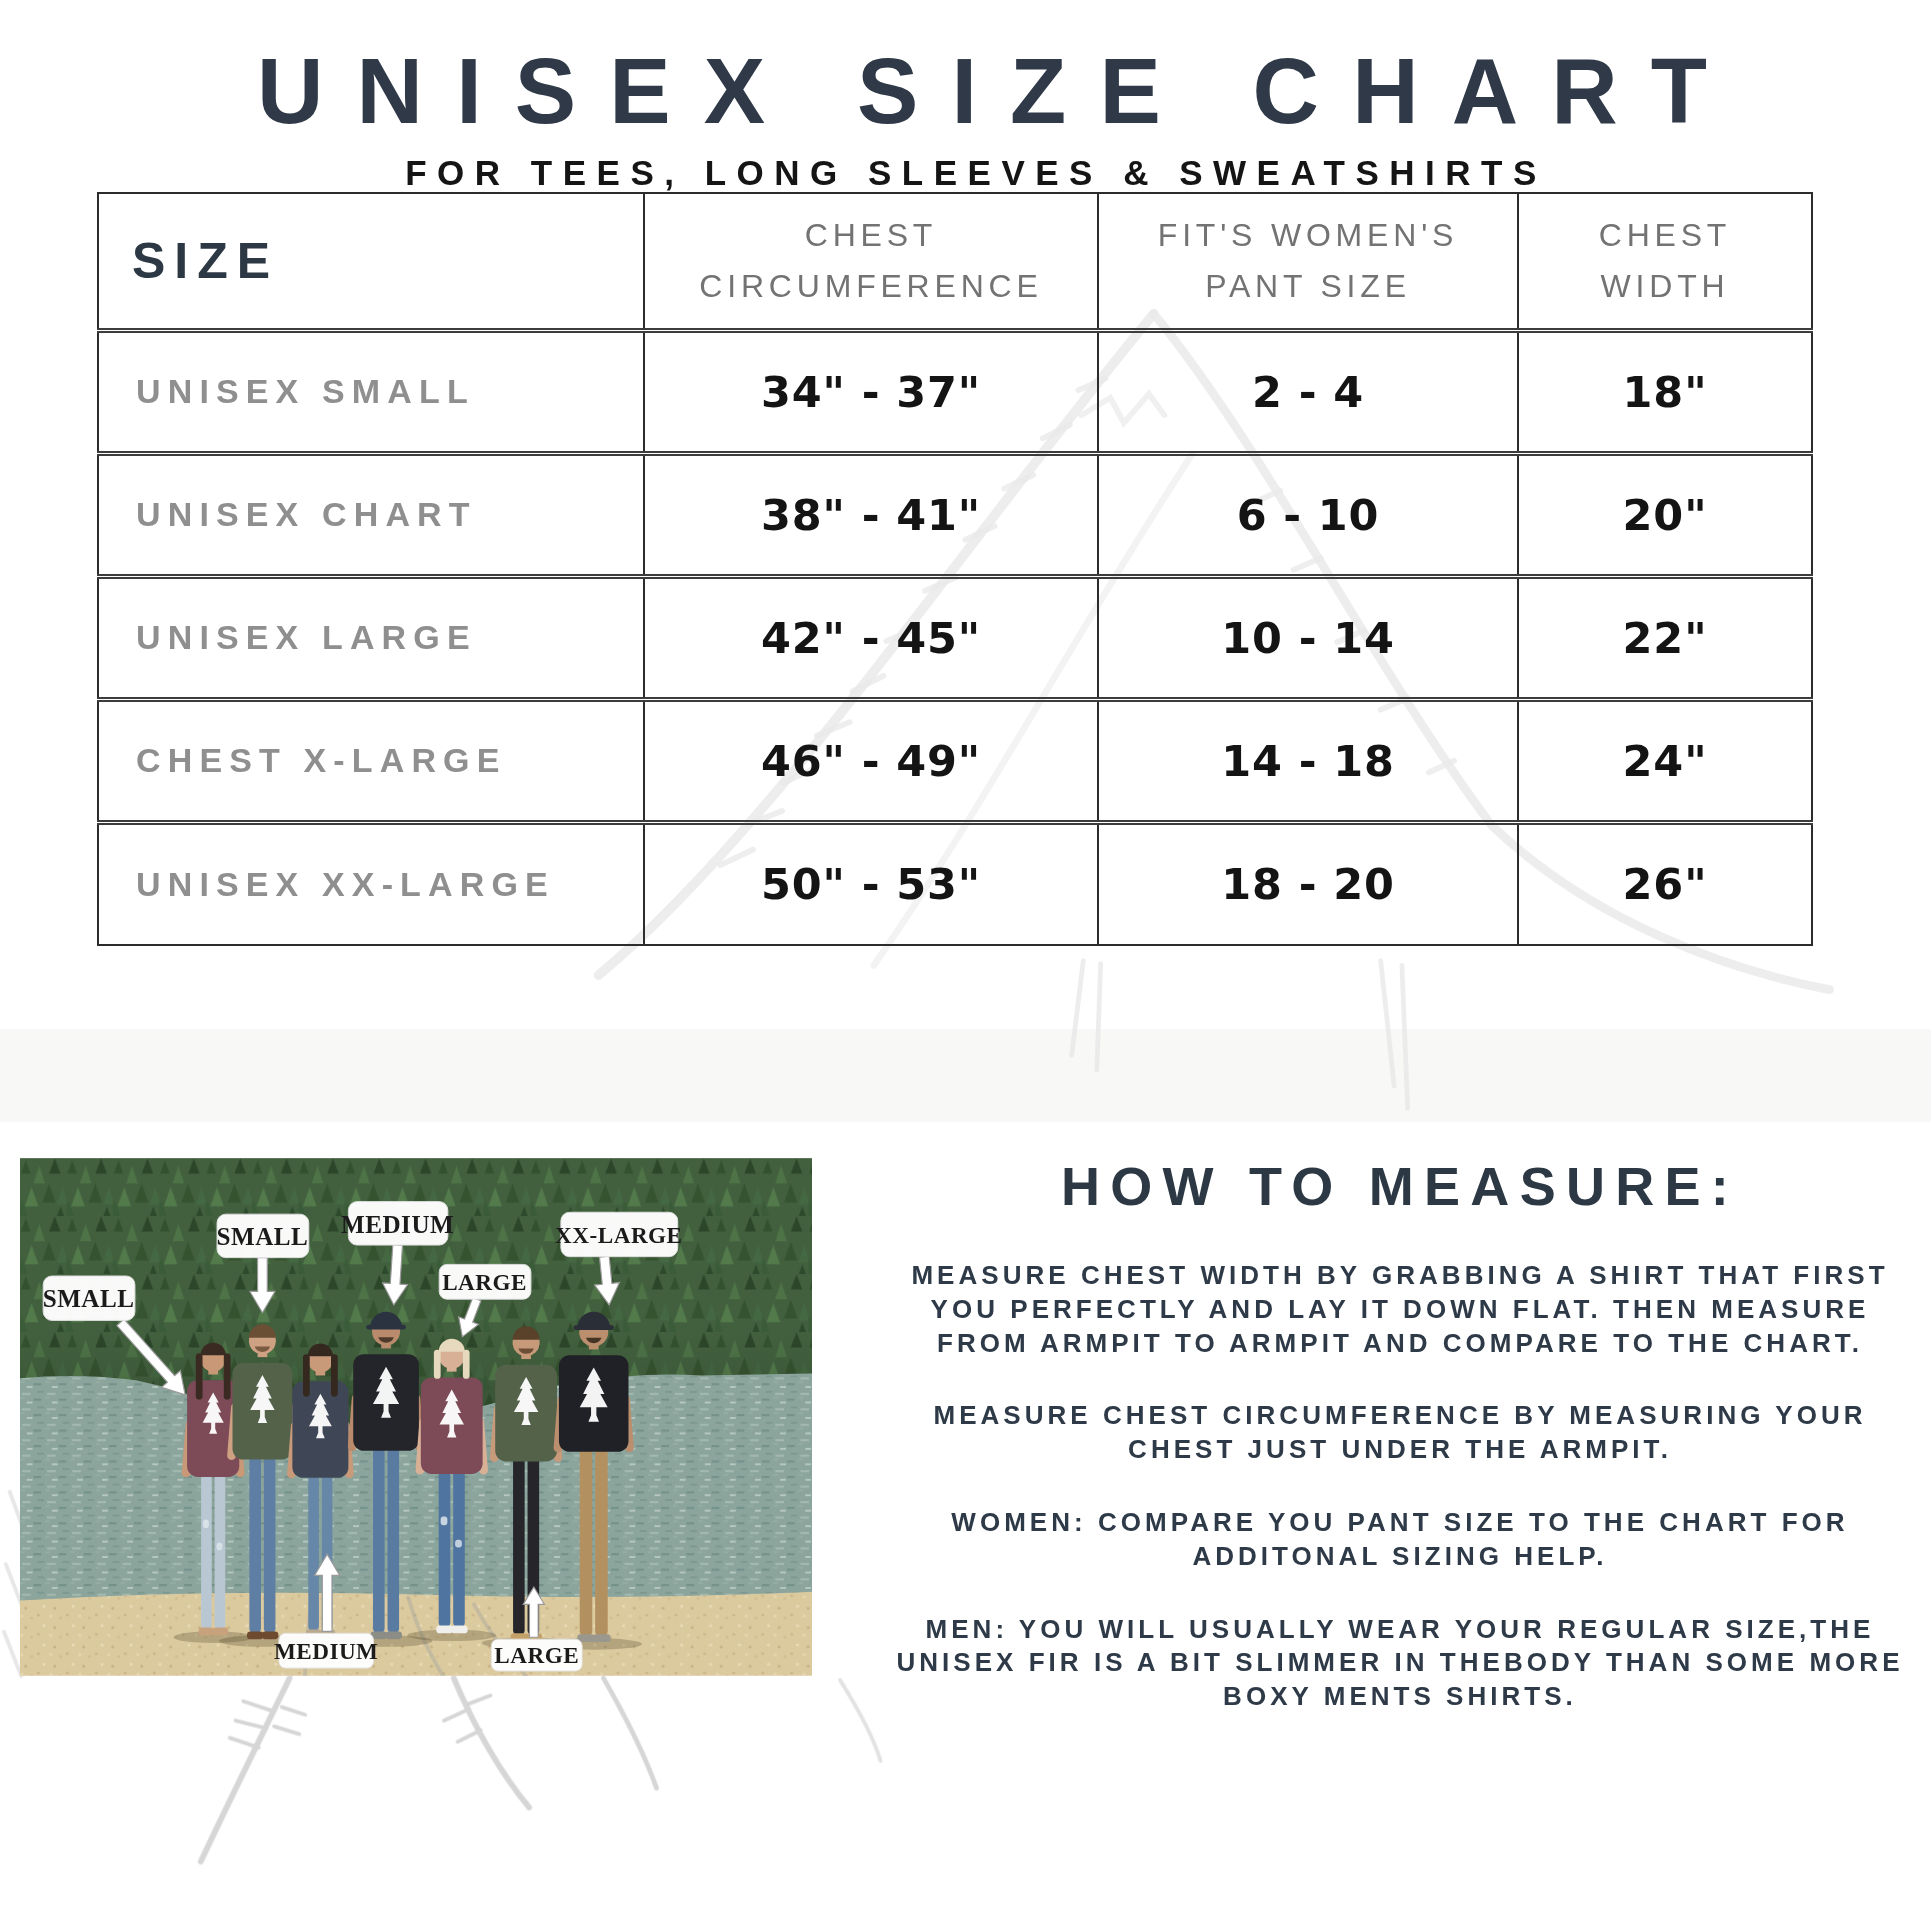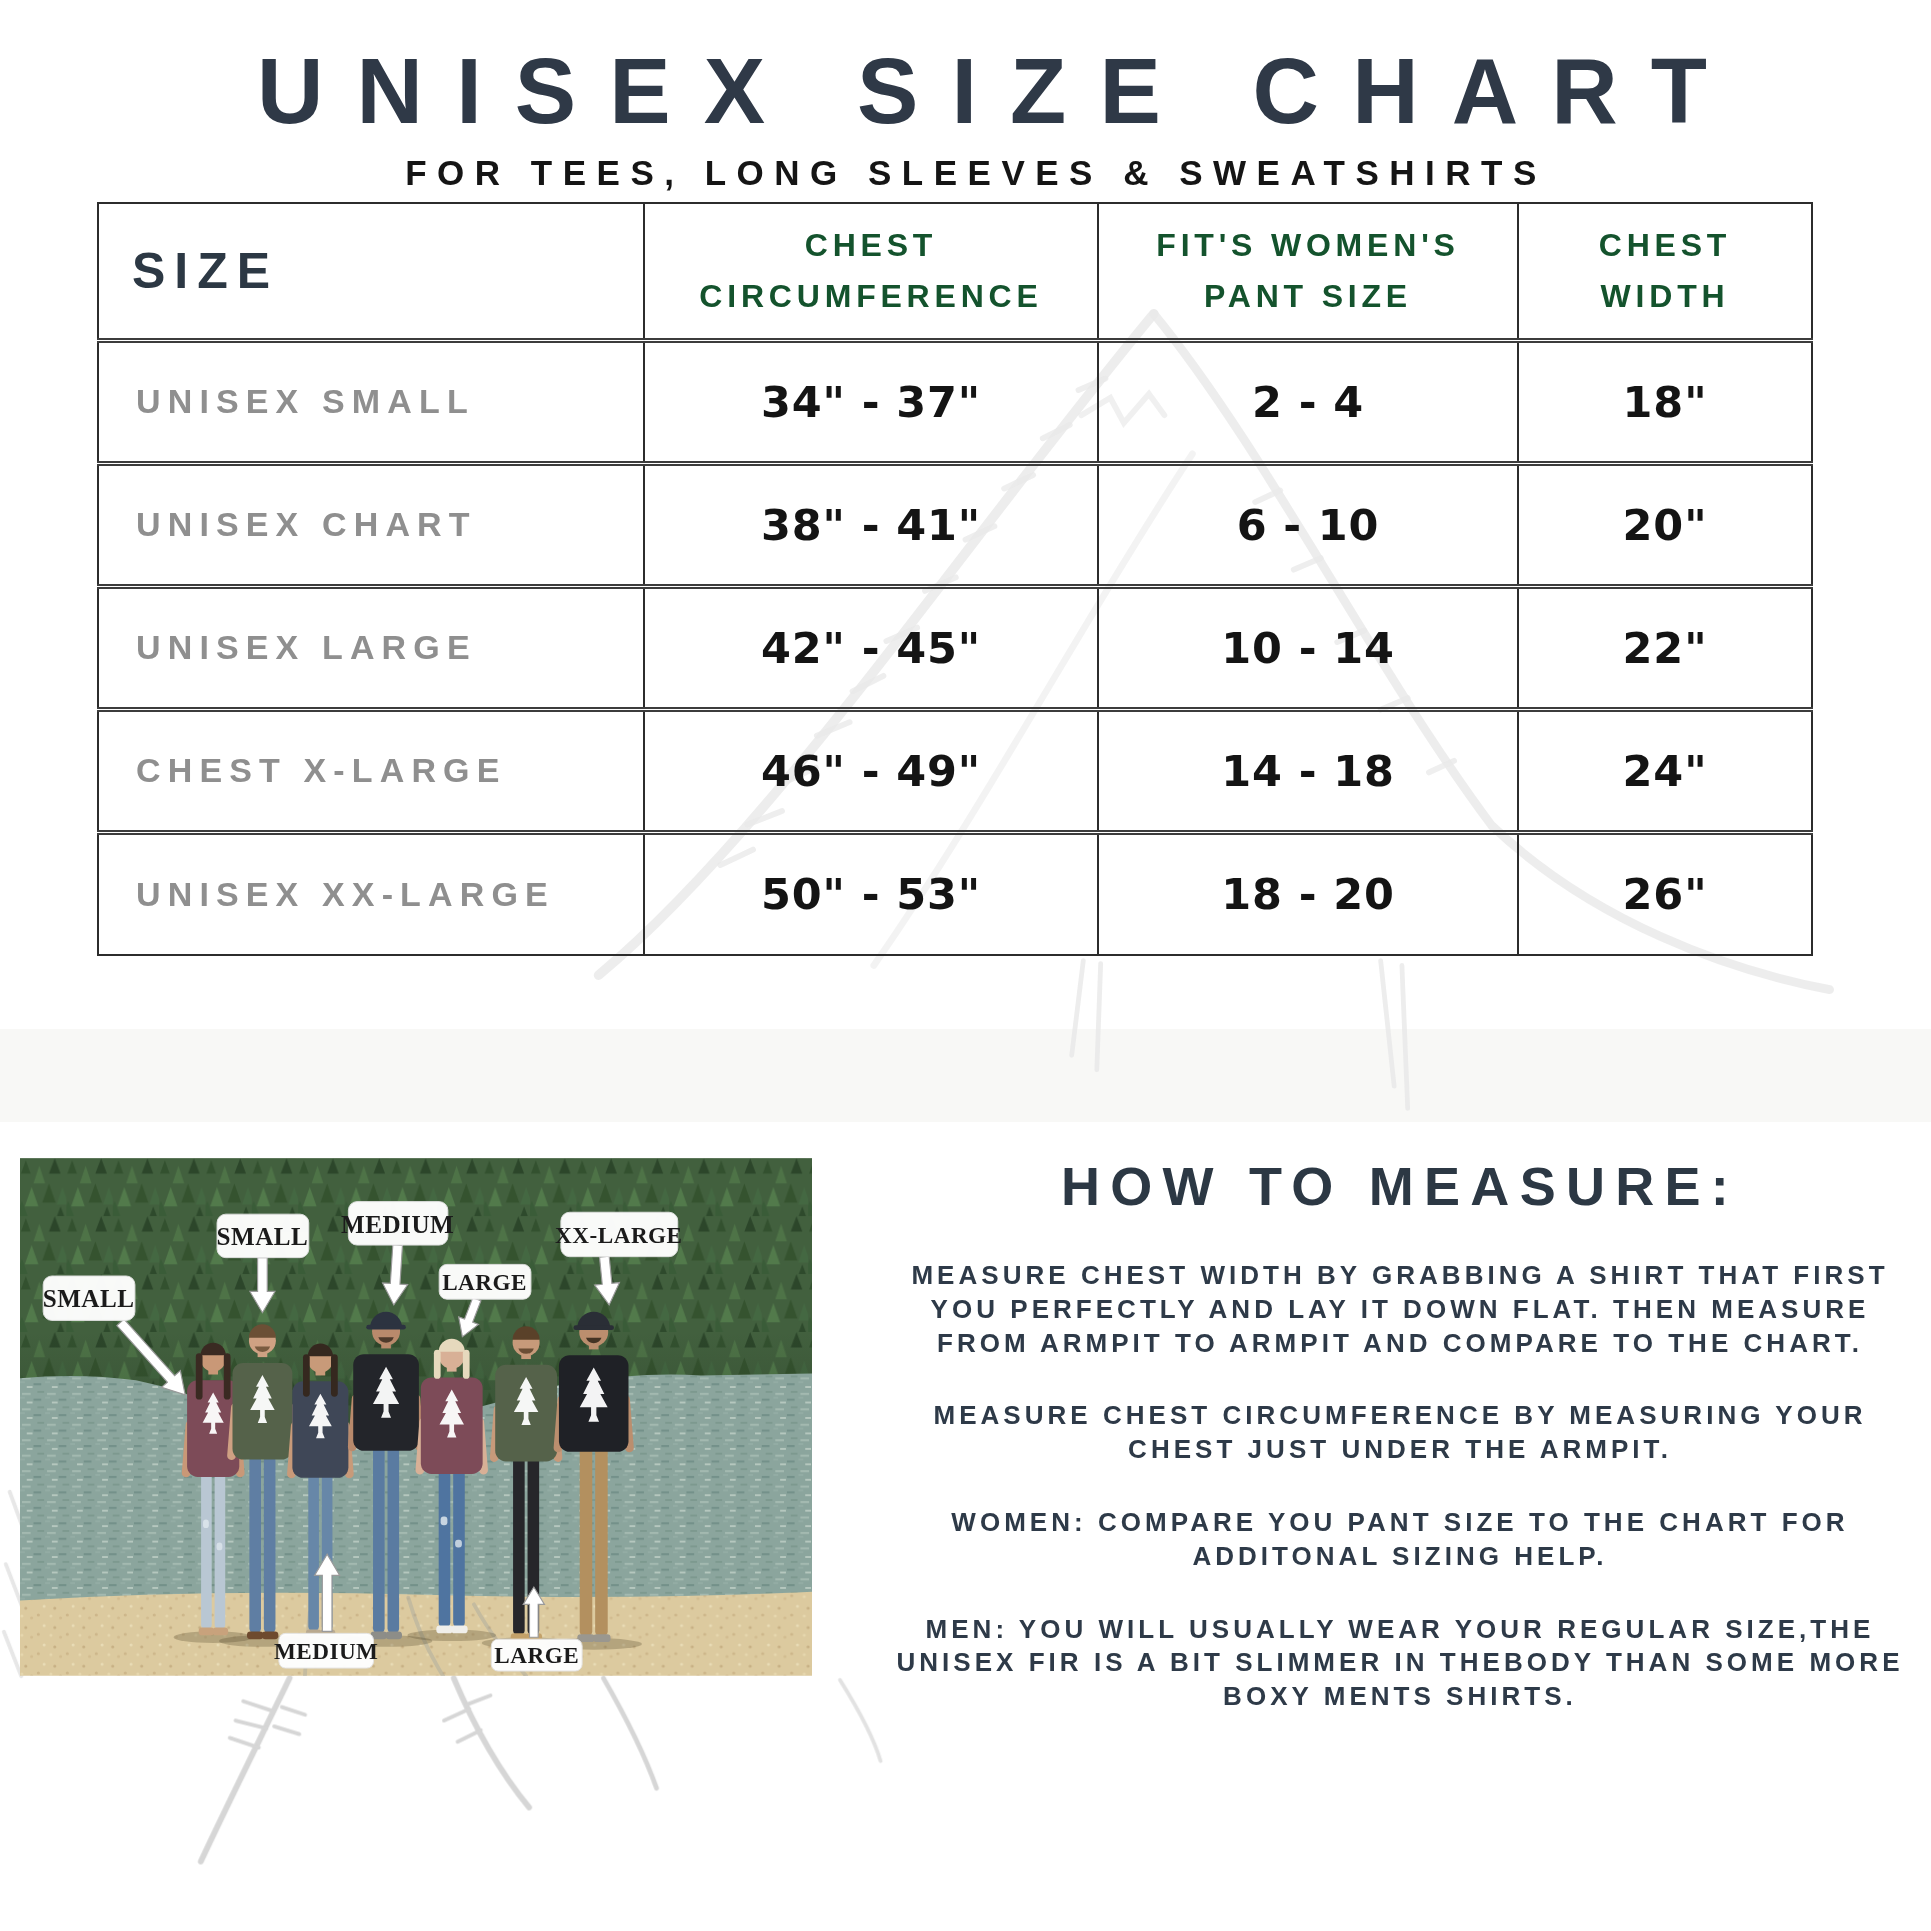"SIZE" #size-table-wrap { top: 202px -> 192px }
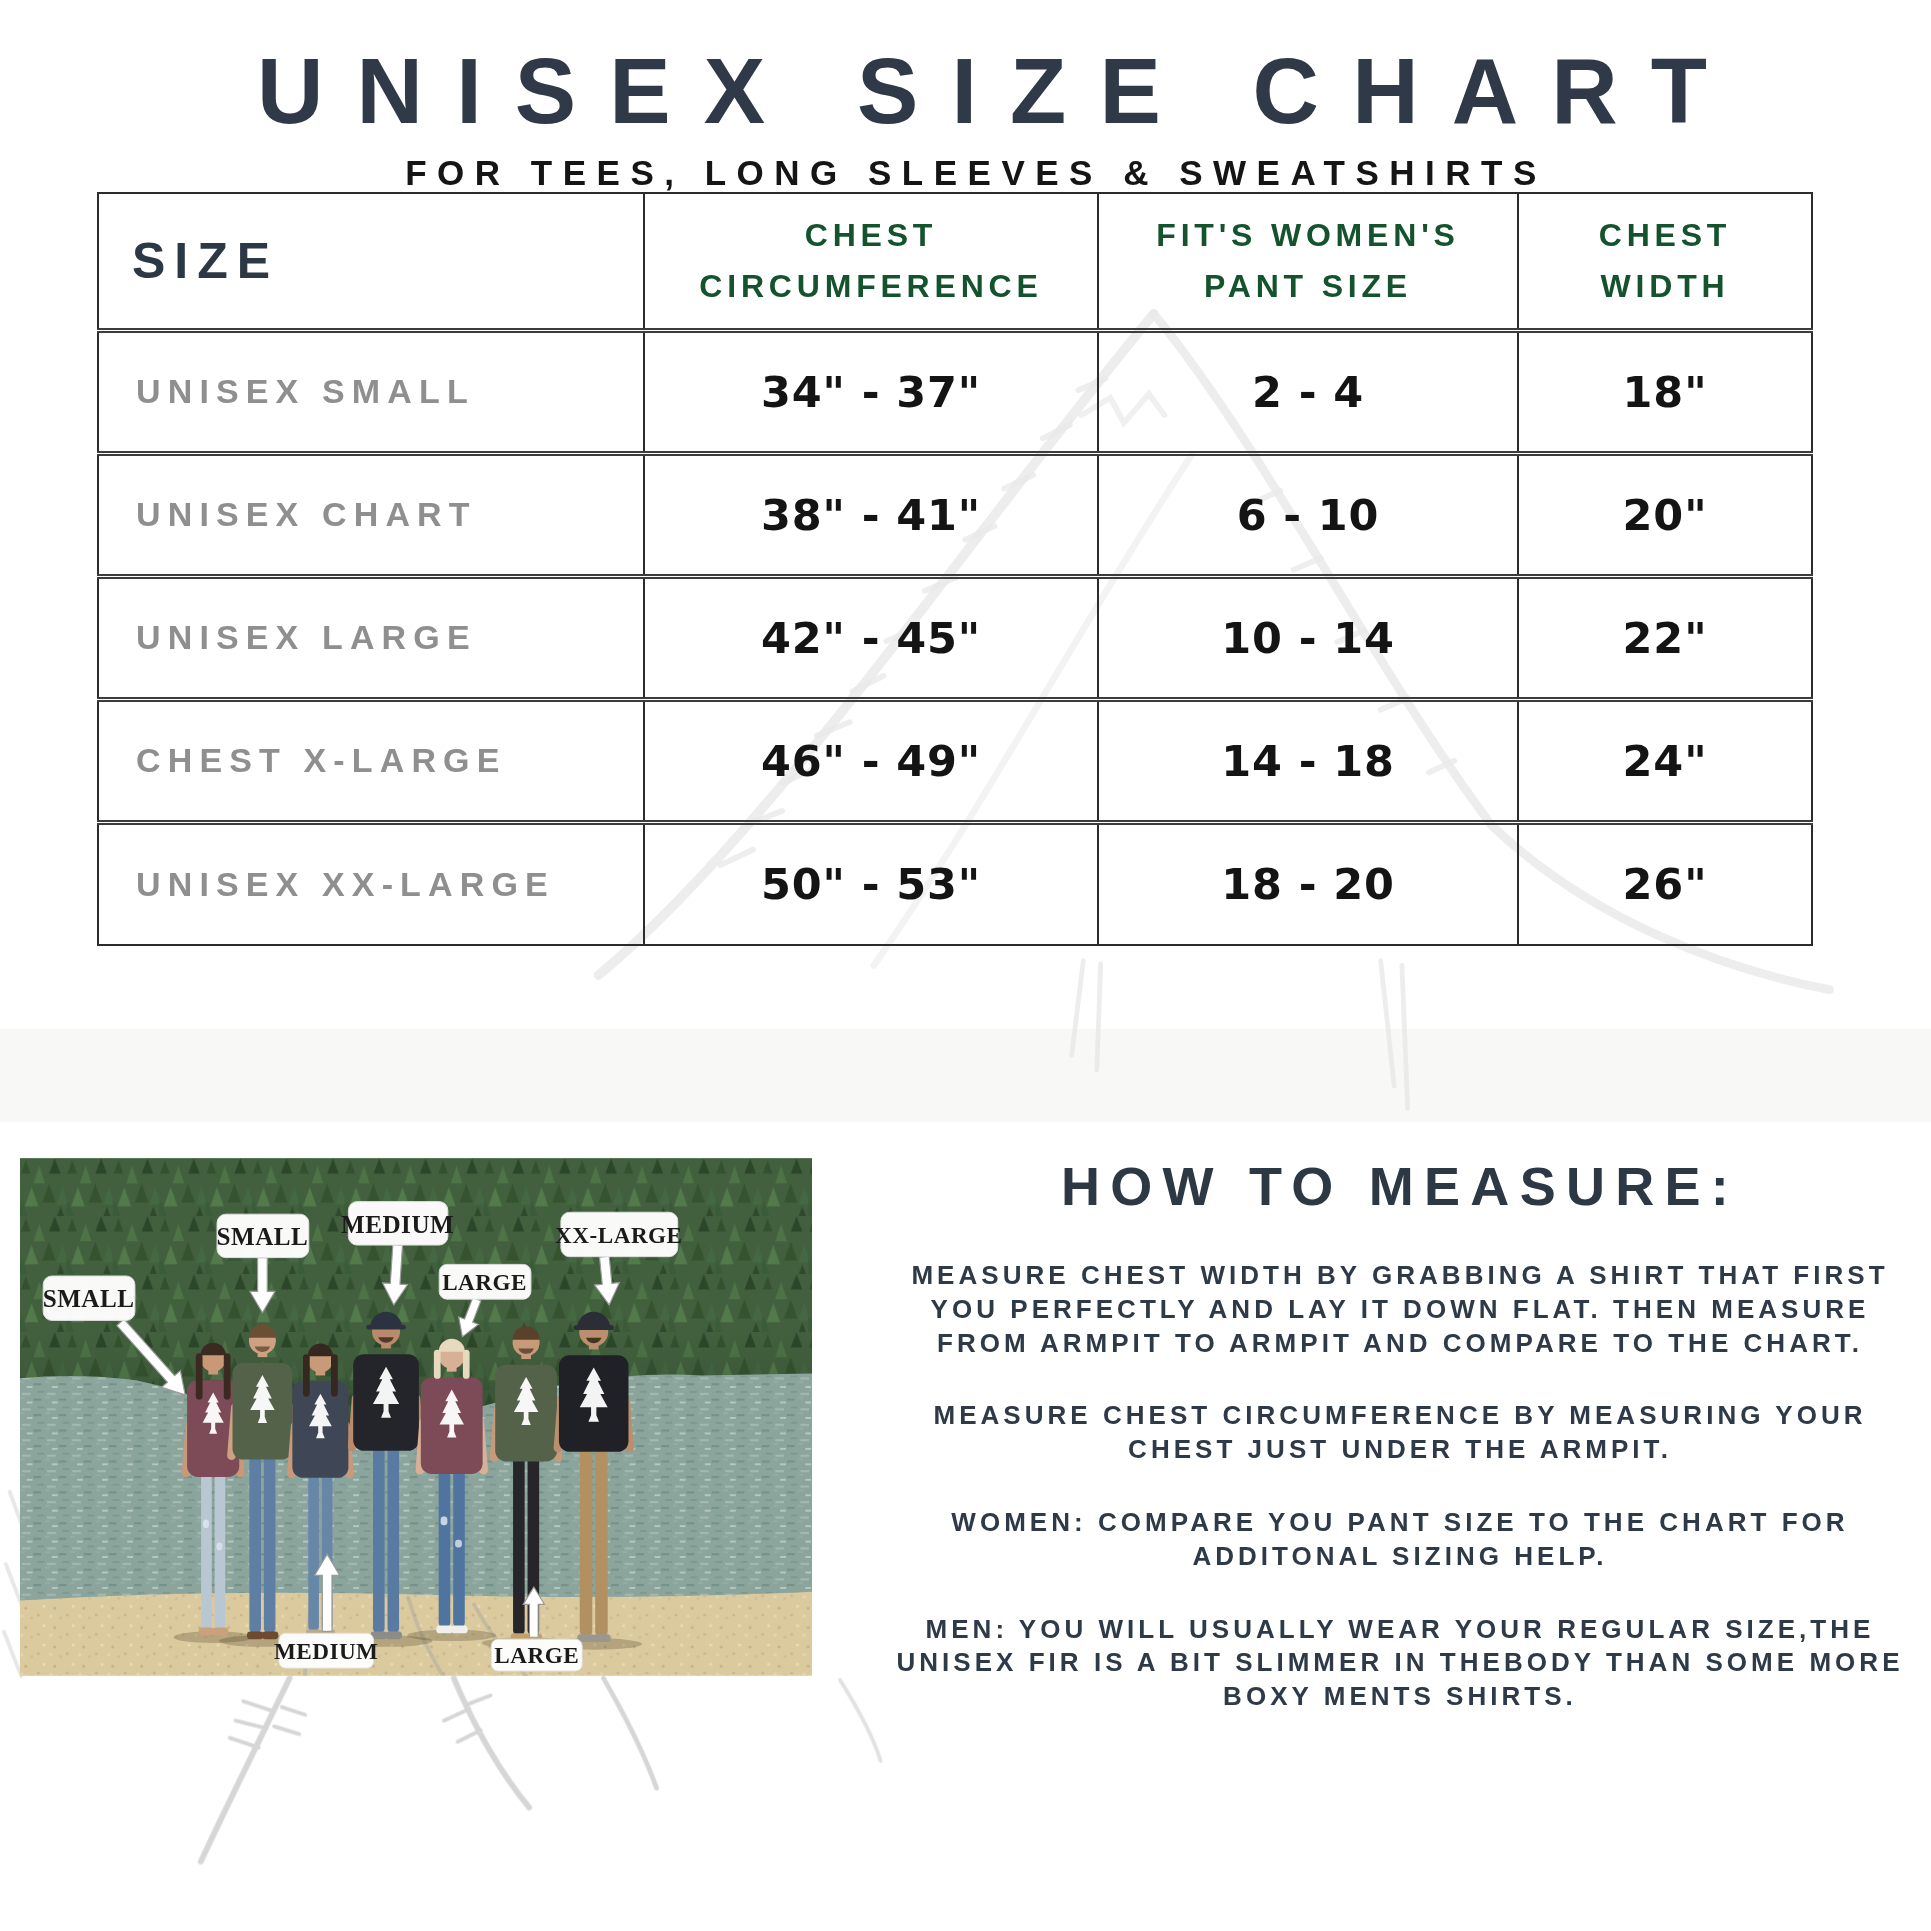"CHEST CIRCUMFERENCE" .col-th { color: #14532d -> #737373; font-weight: bold -> normal }
